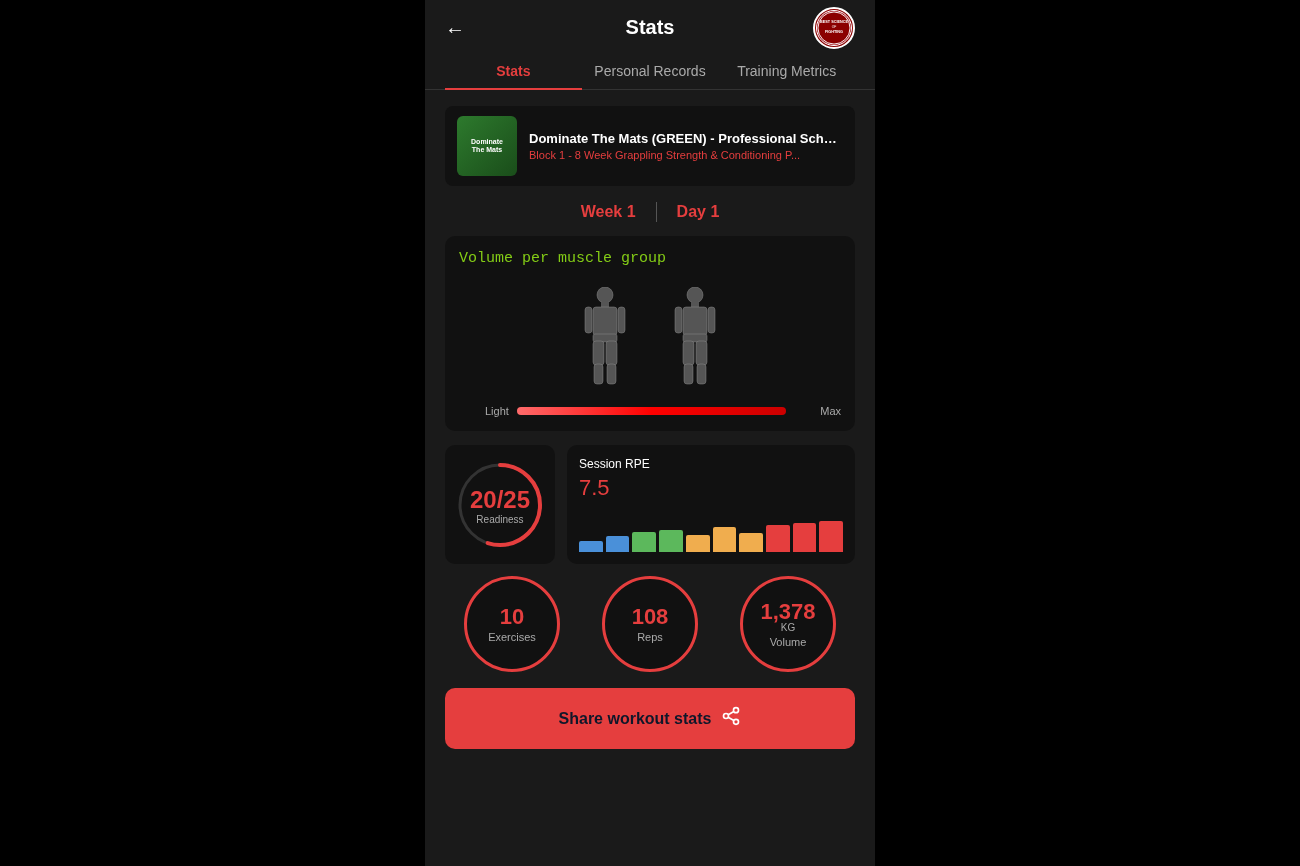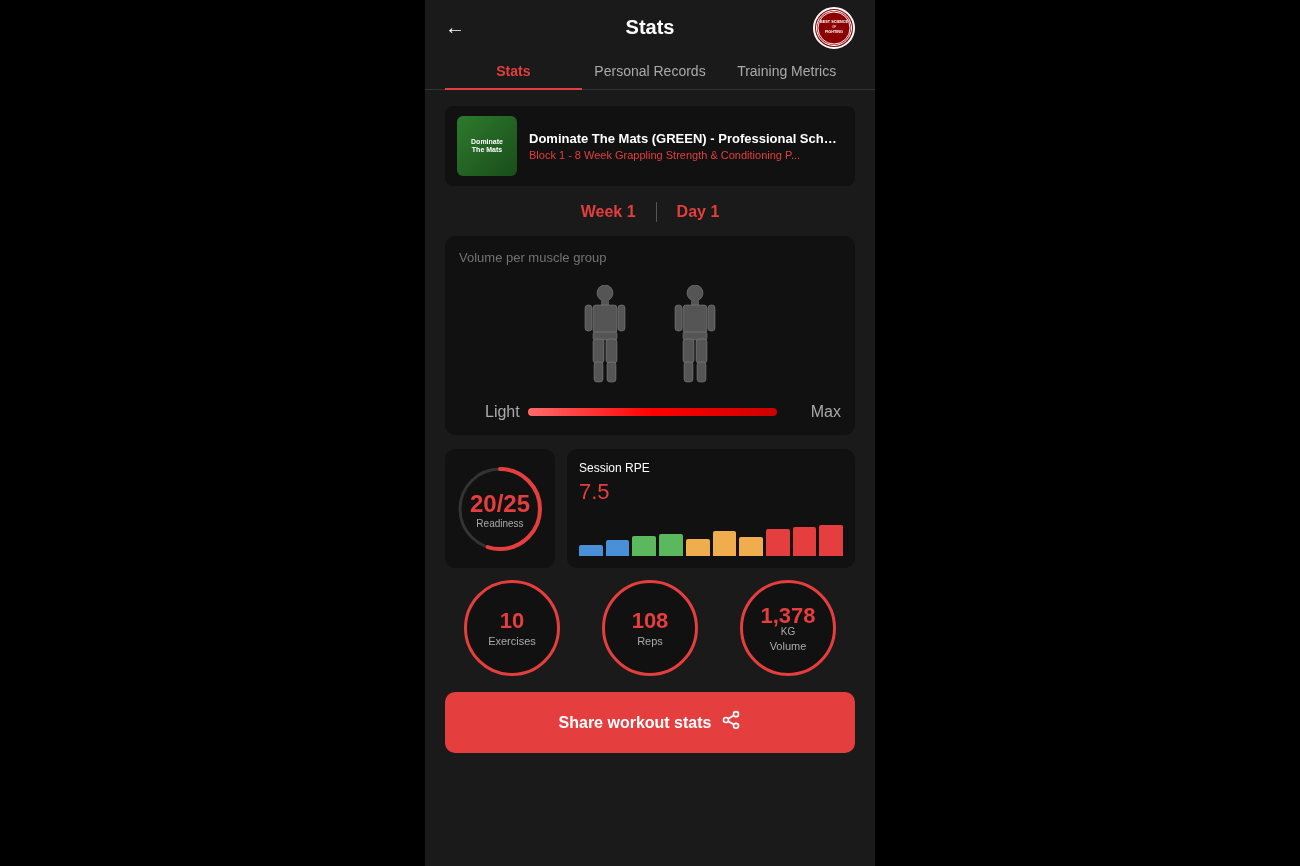"Volume per muscle group" .muscle-title { color: #737373 -> #84cc16; font-family: none -> Liberation Mono, monospace; font-size: 13px -> 15px }
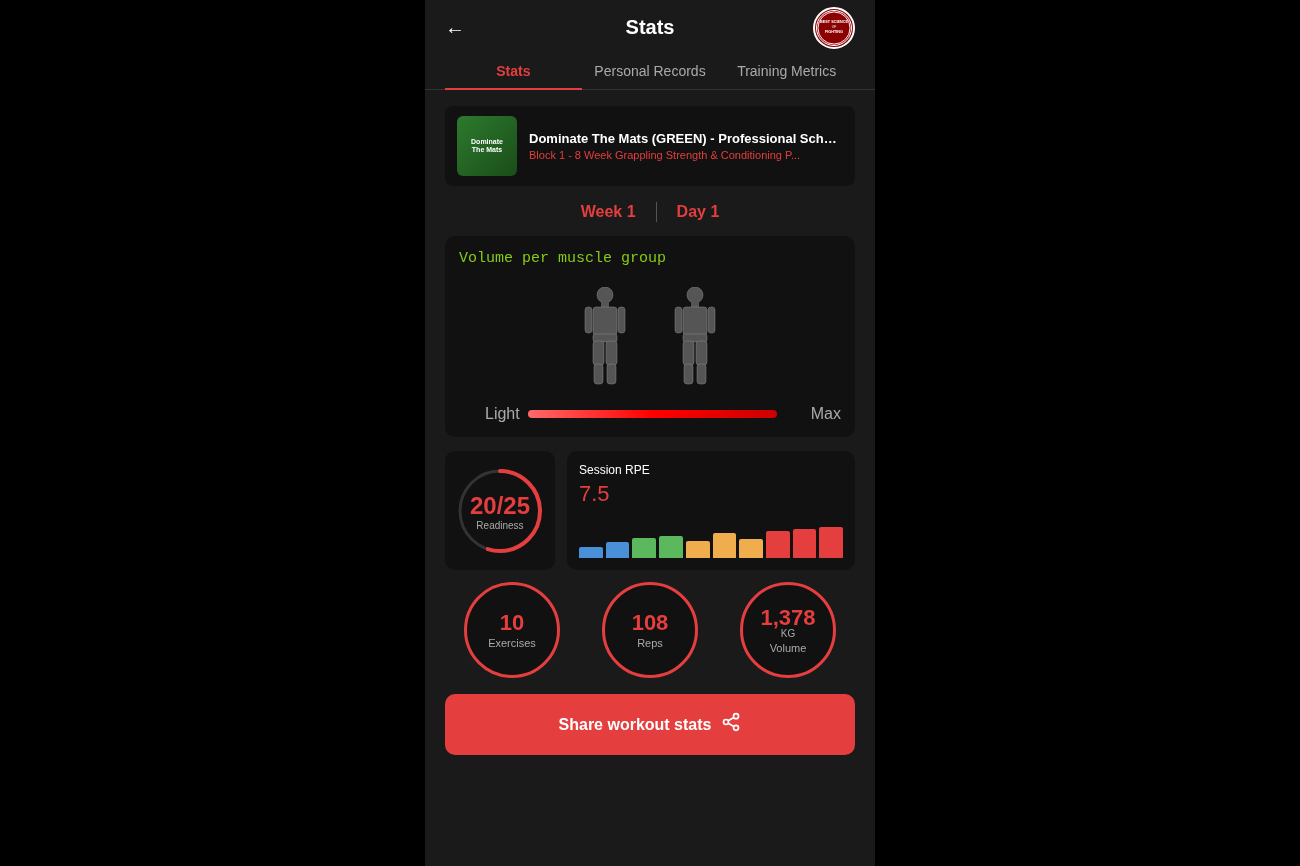"Light" .legend-label { font-size: 16px -> 11px }
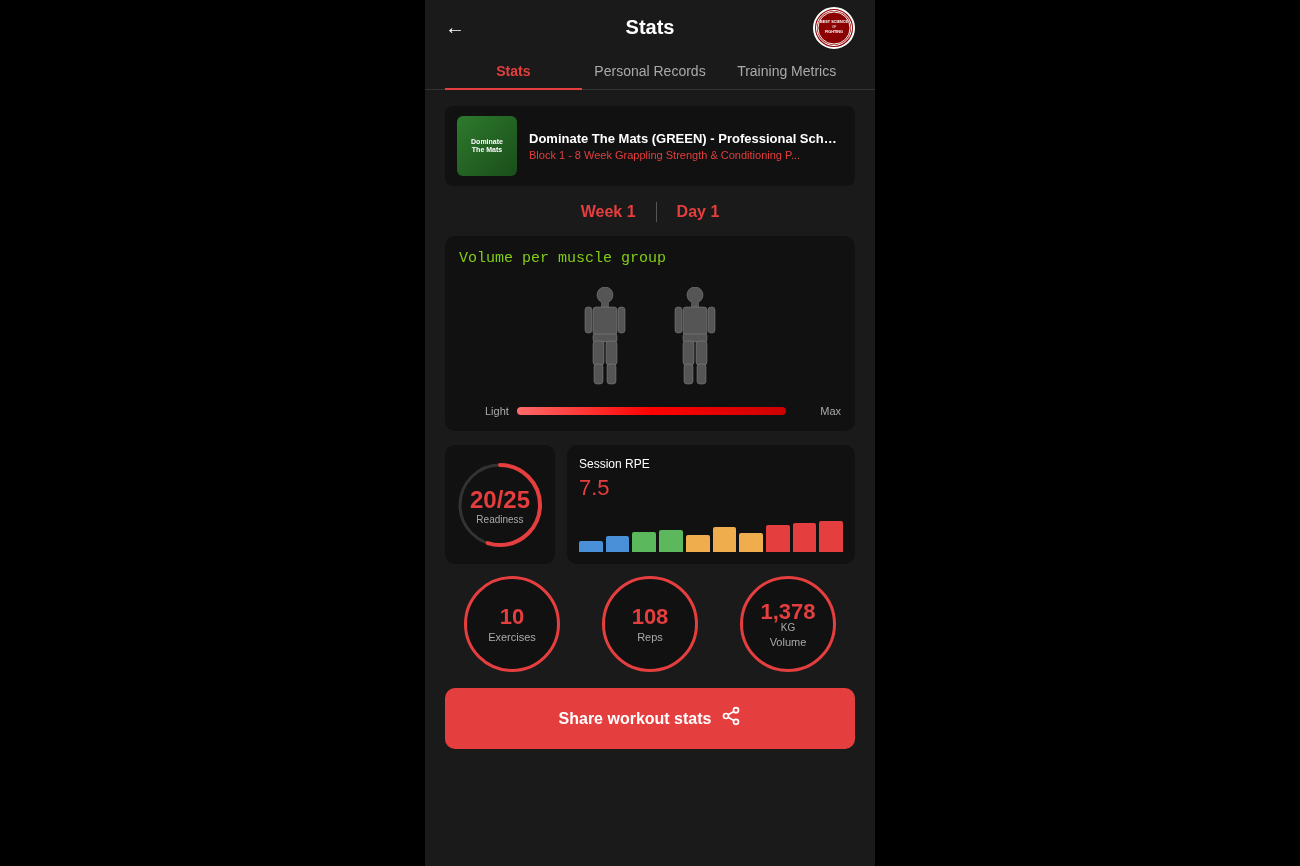"Share workout stats" .share-btn { color: #ffffff -> #0f172a }
